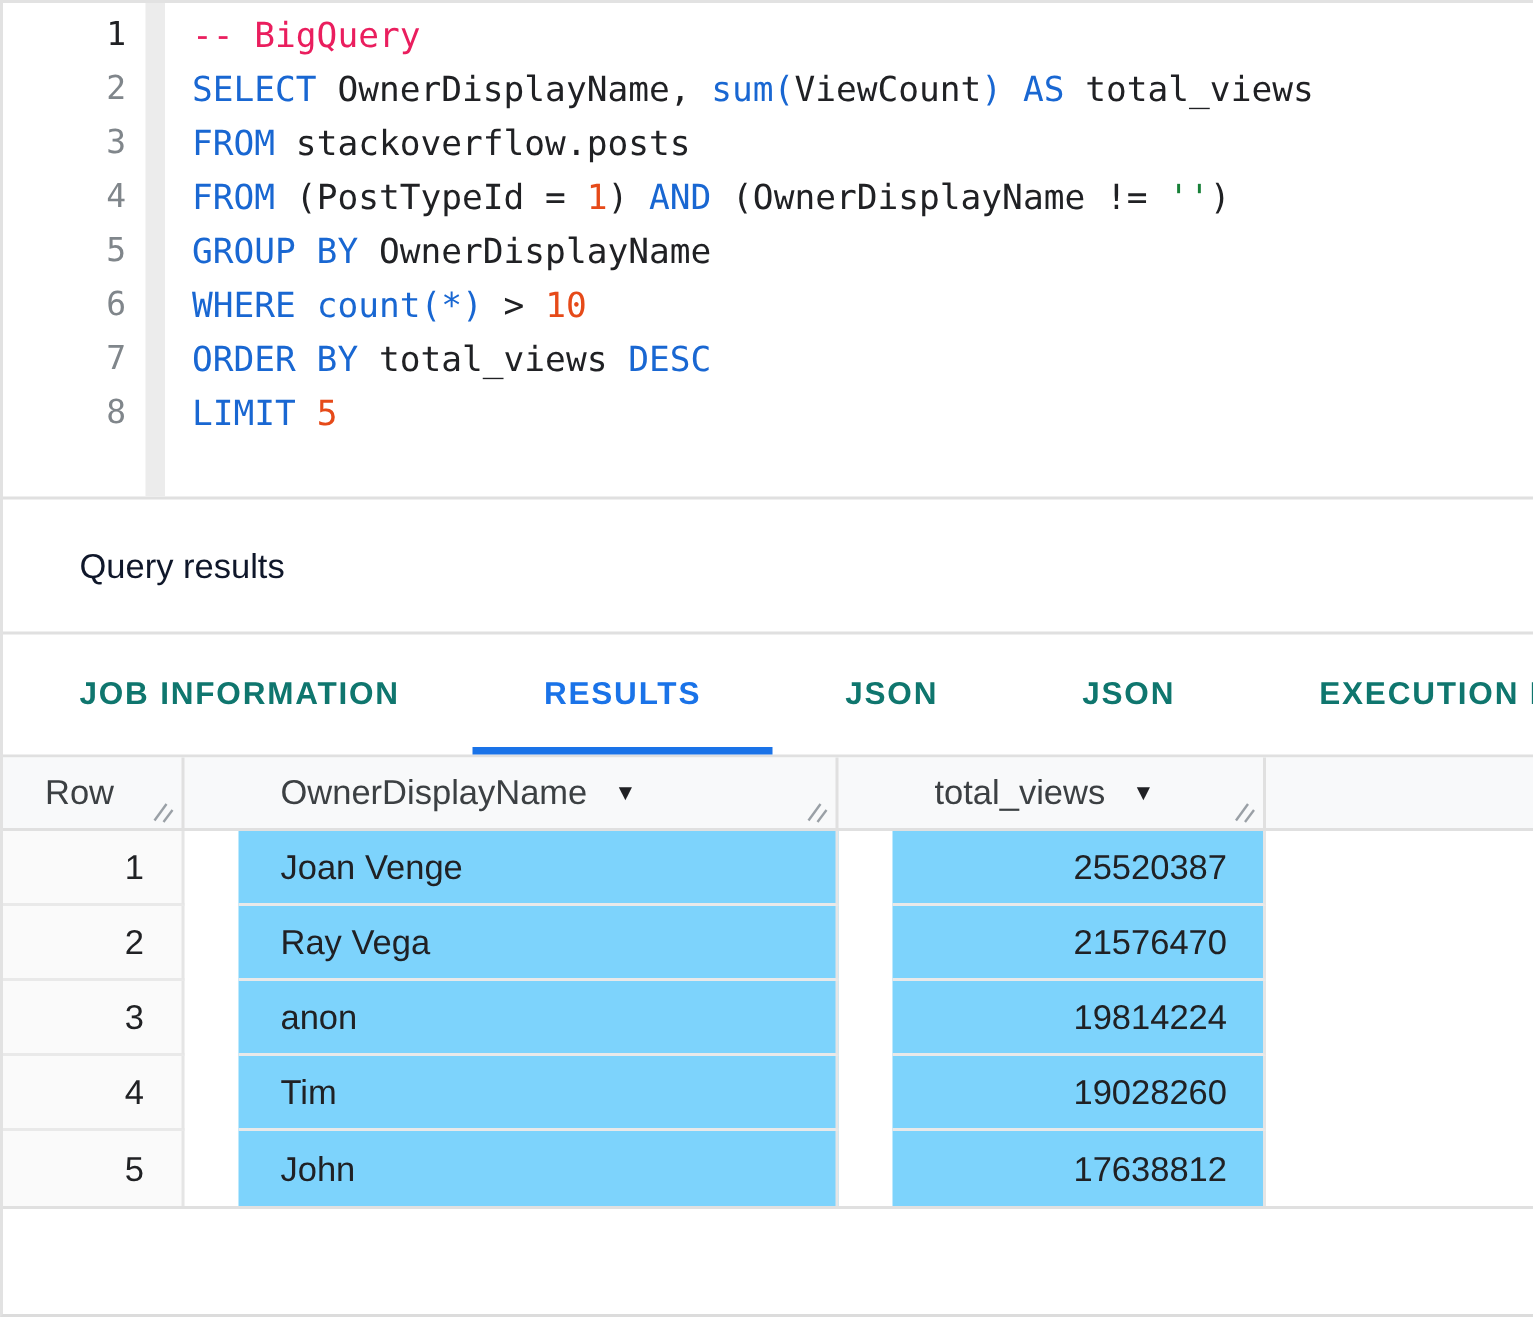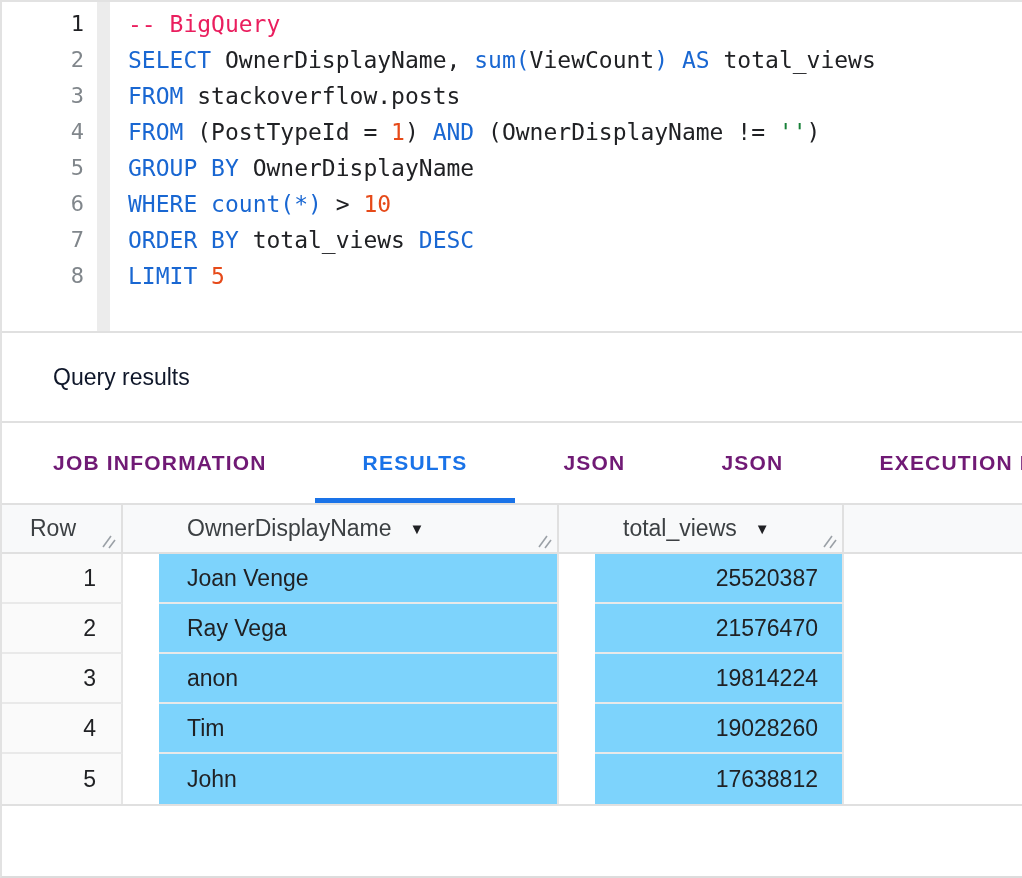"JOB INFORMATION" .tab { color: #701a75 -> #0f766e }
